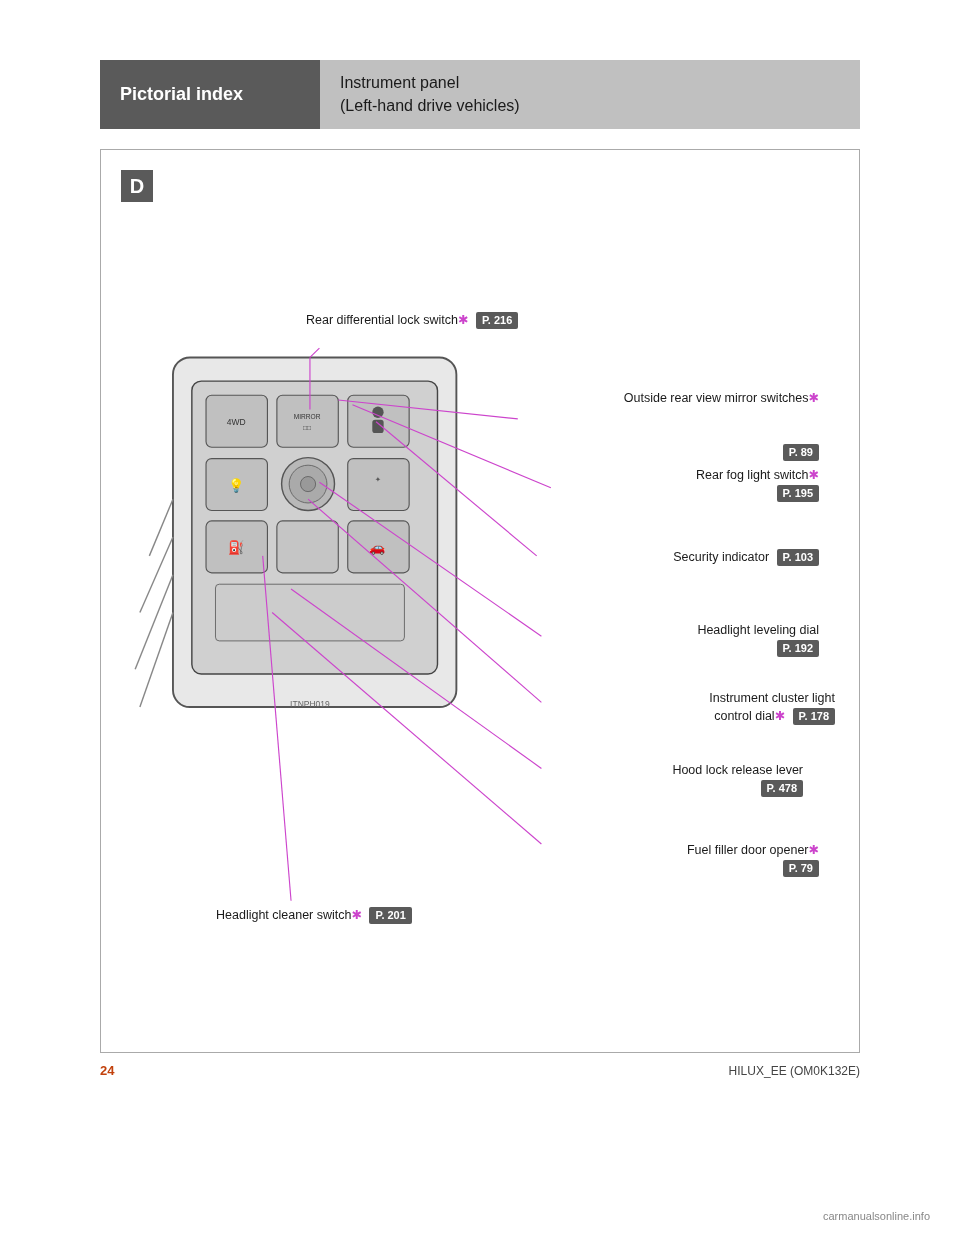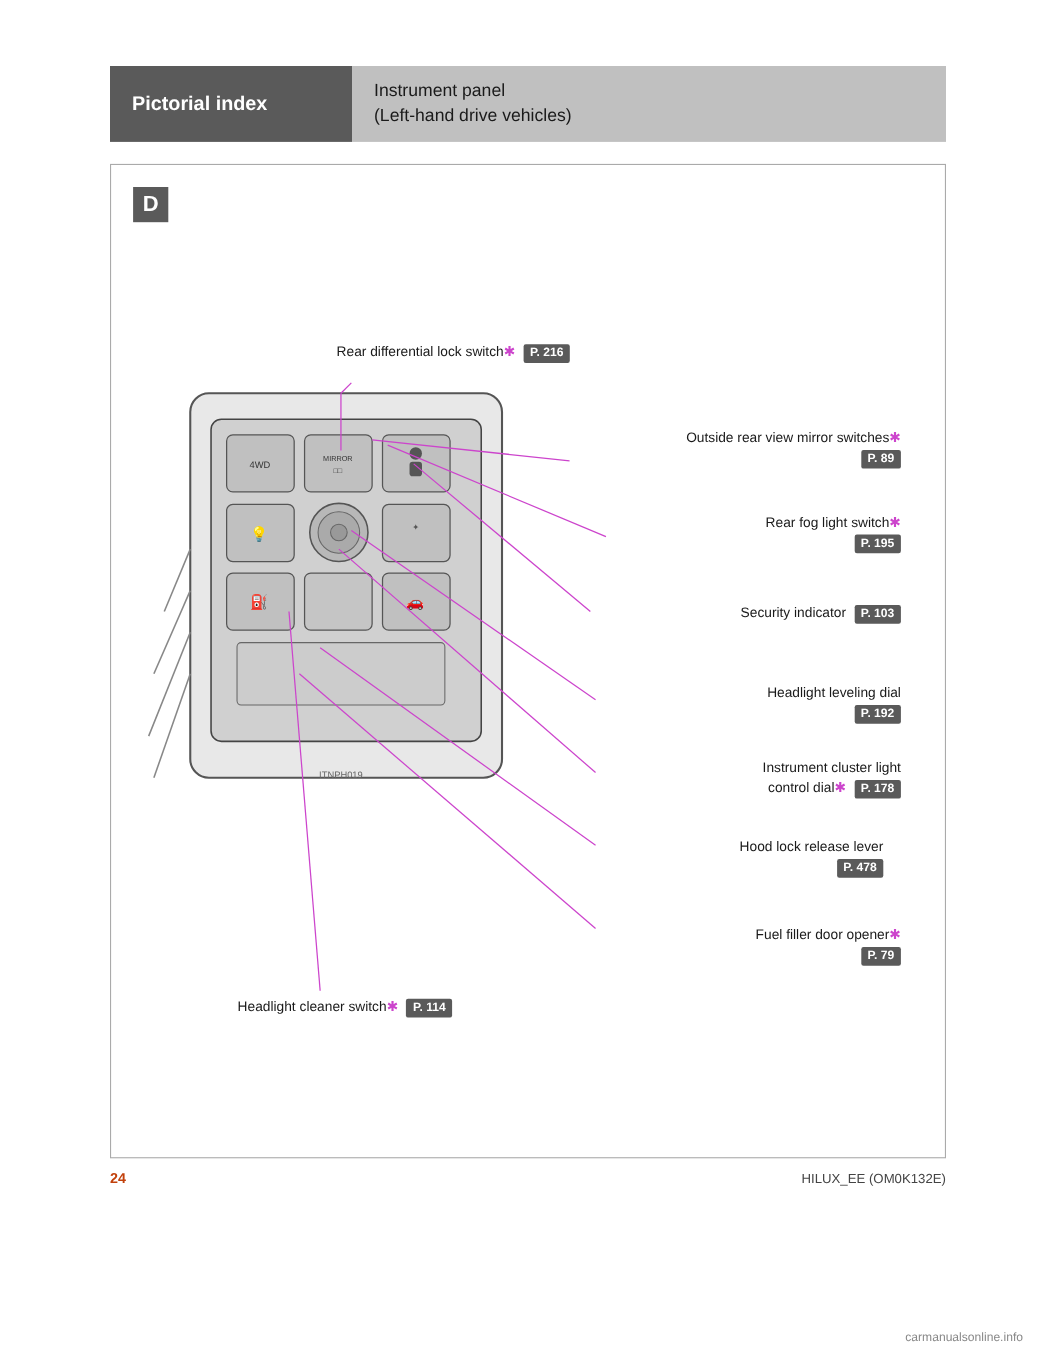"P. 89" span { margin-top: none -> 36px }
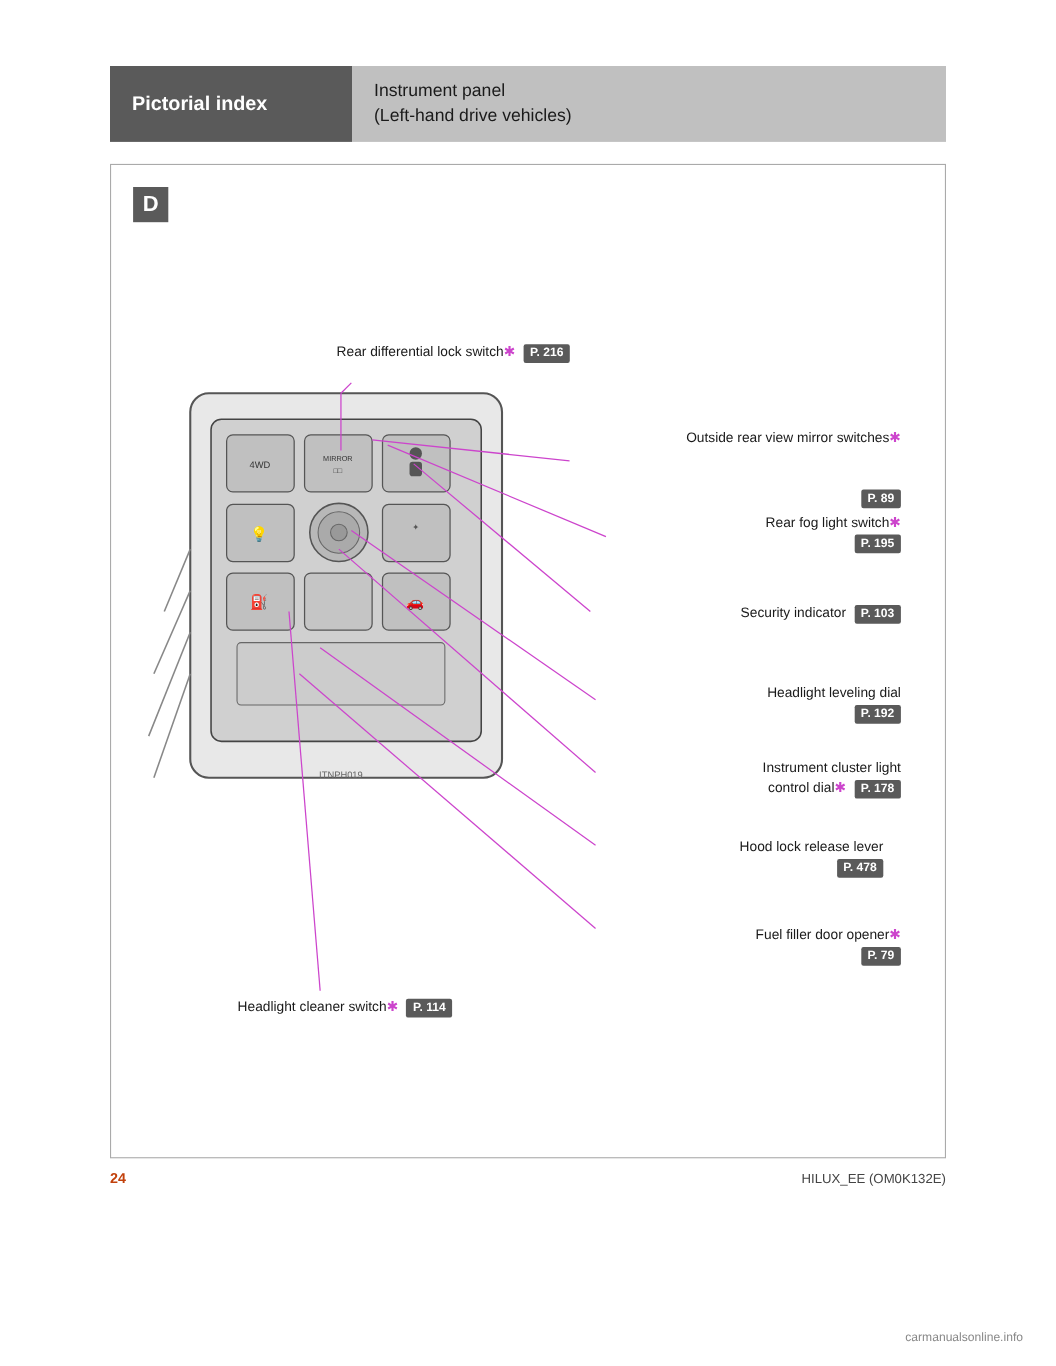"Instrument cluster light" div.label-item { right: 20px -> 4px }
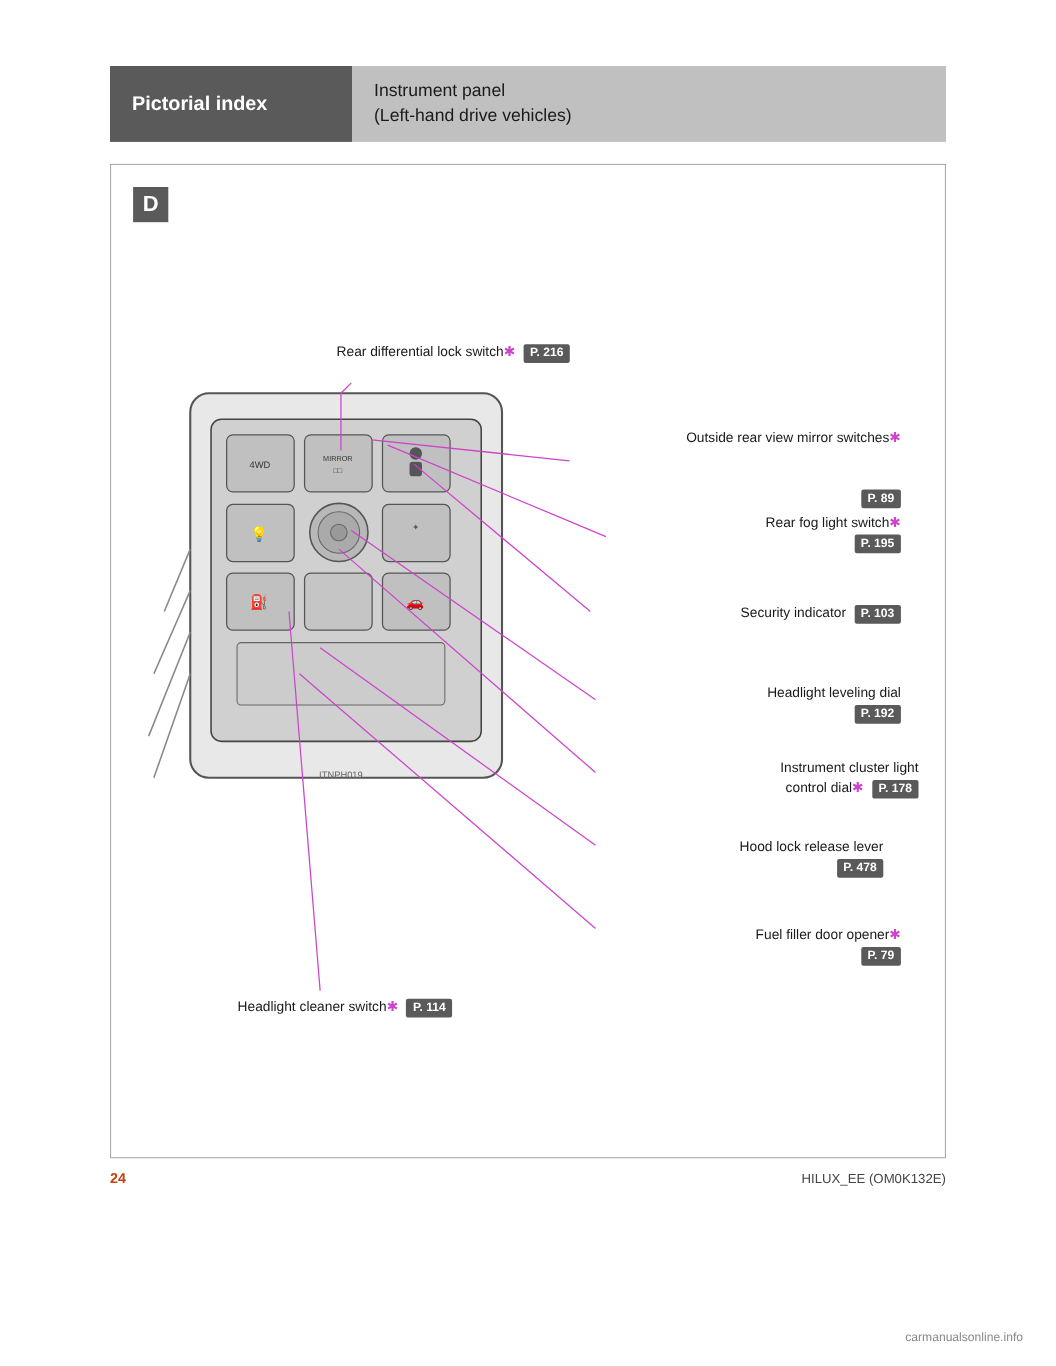"P. 114" span.page-badge { text: 114 -> 201 }
